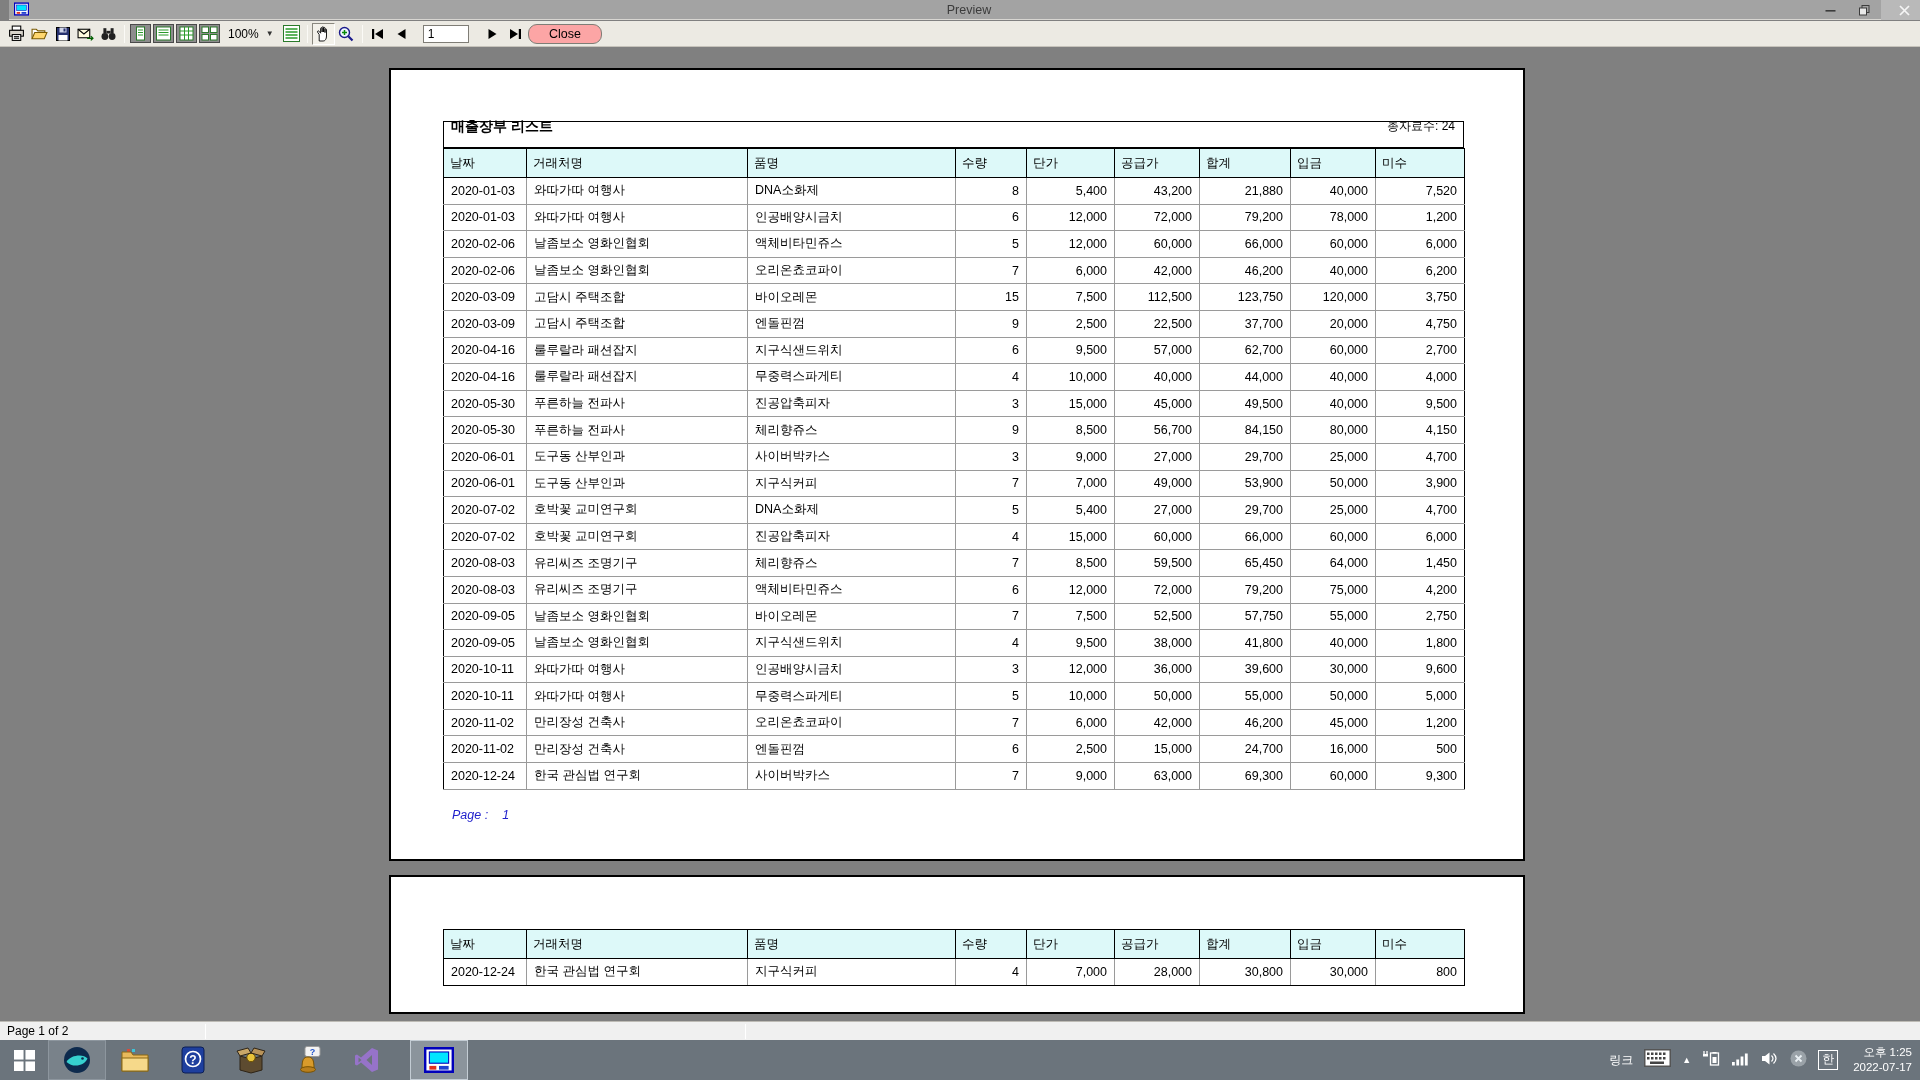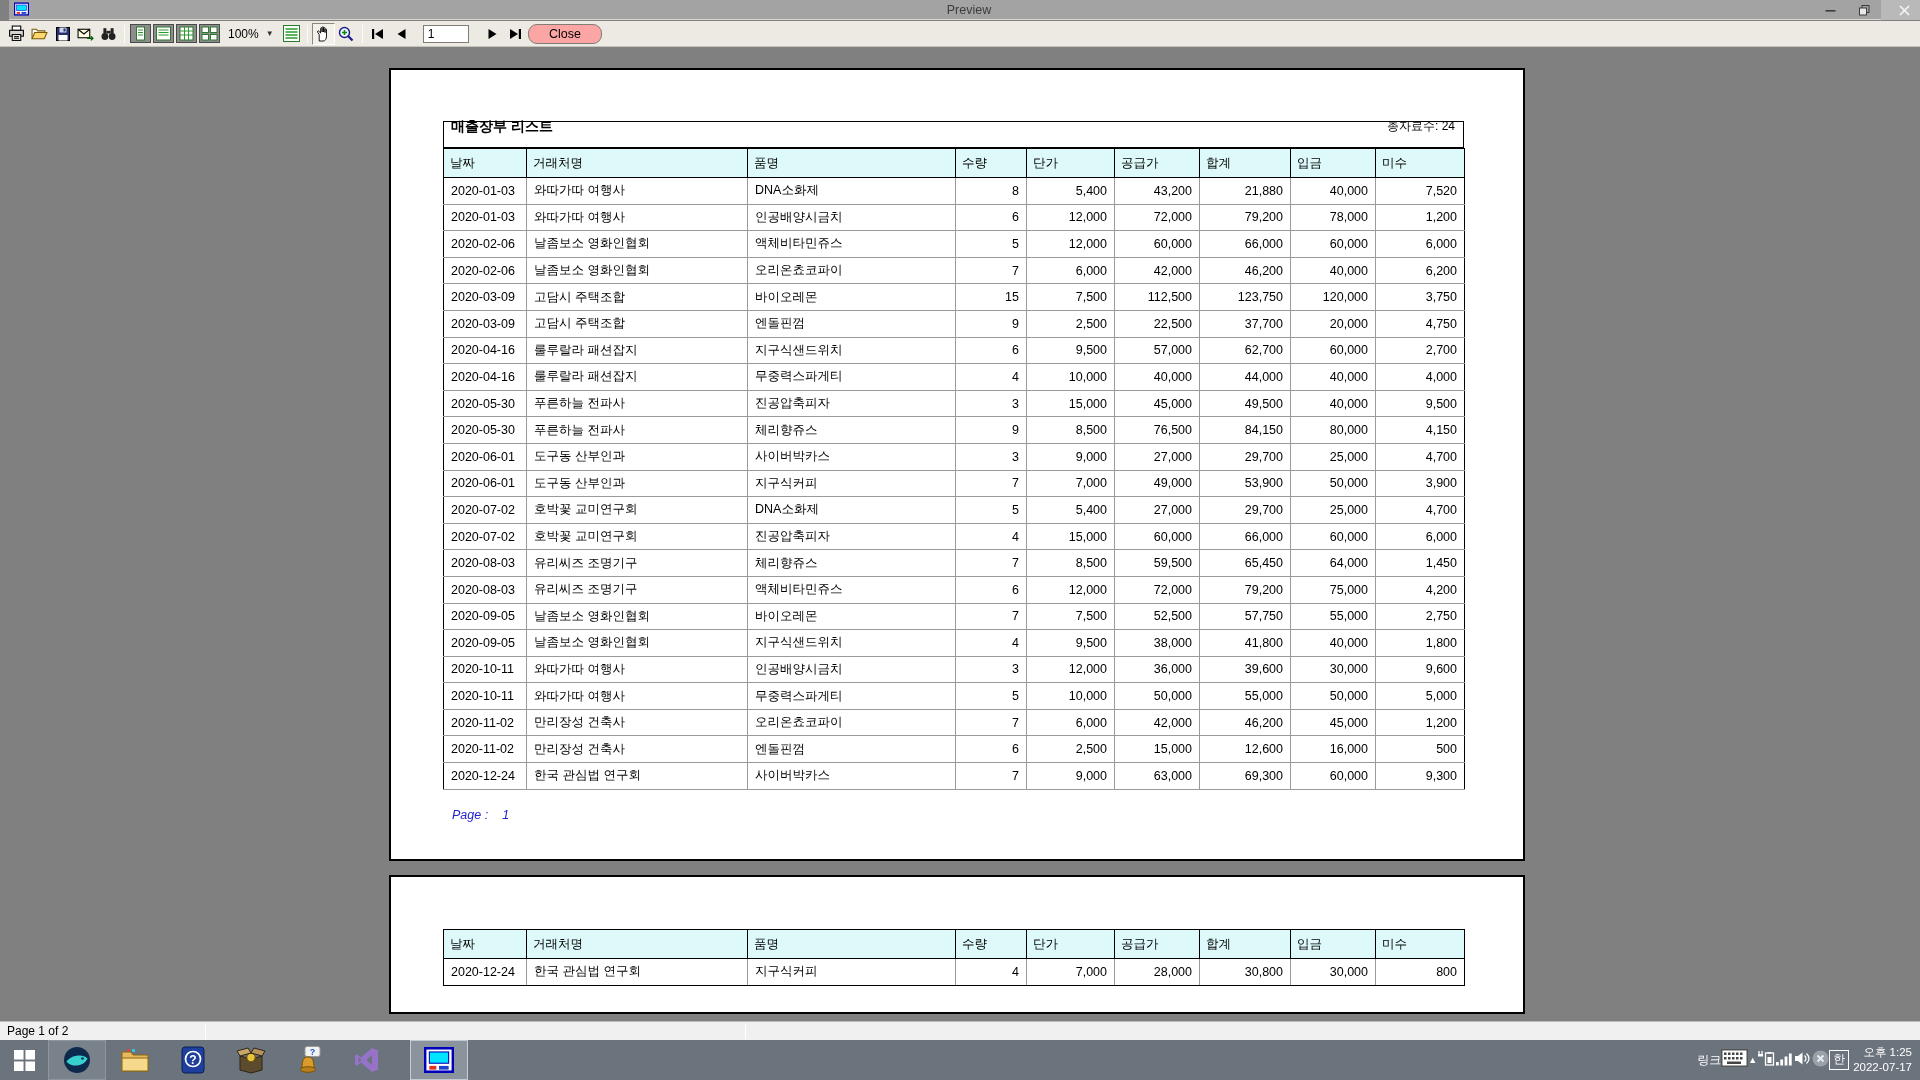"76,500" td { text: 76,500 -> 56,700 }
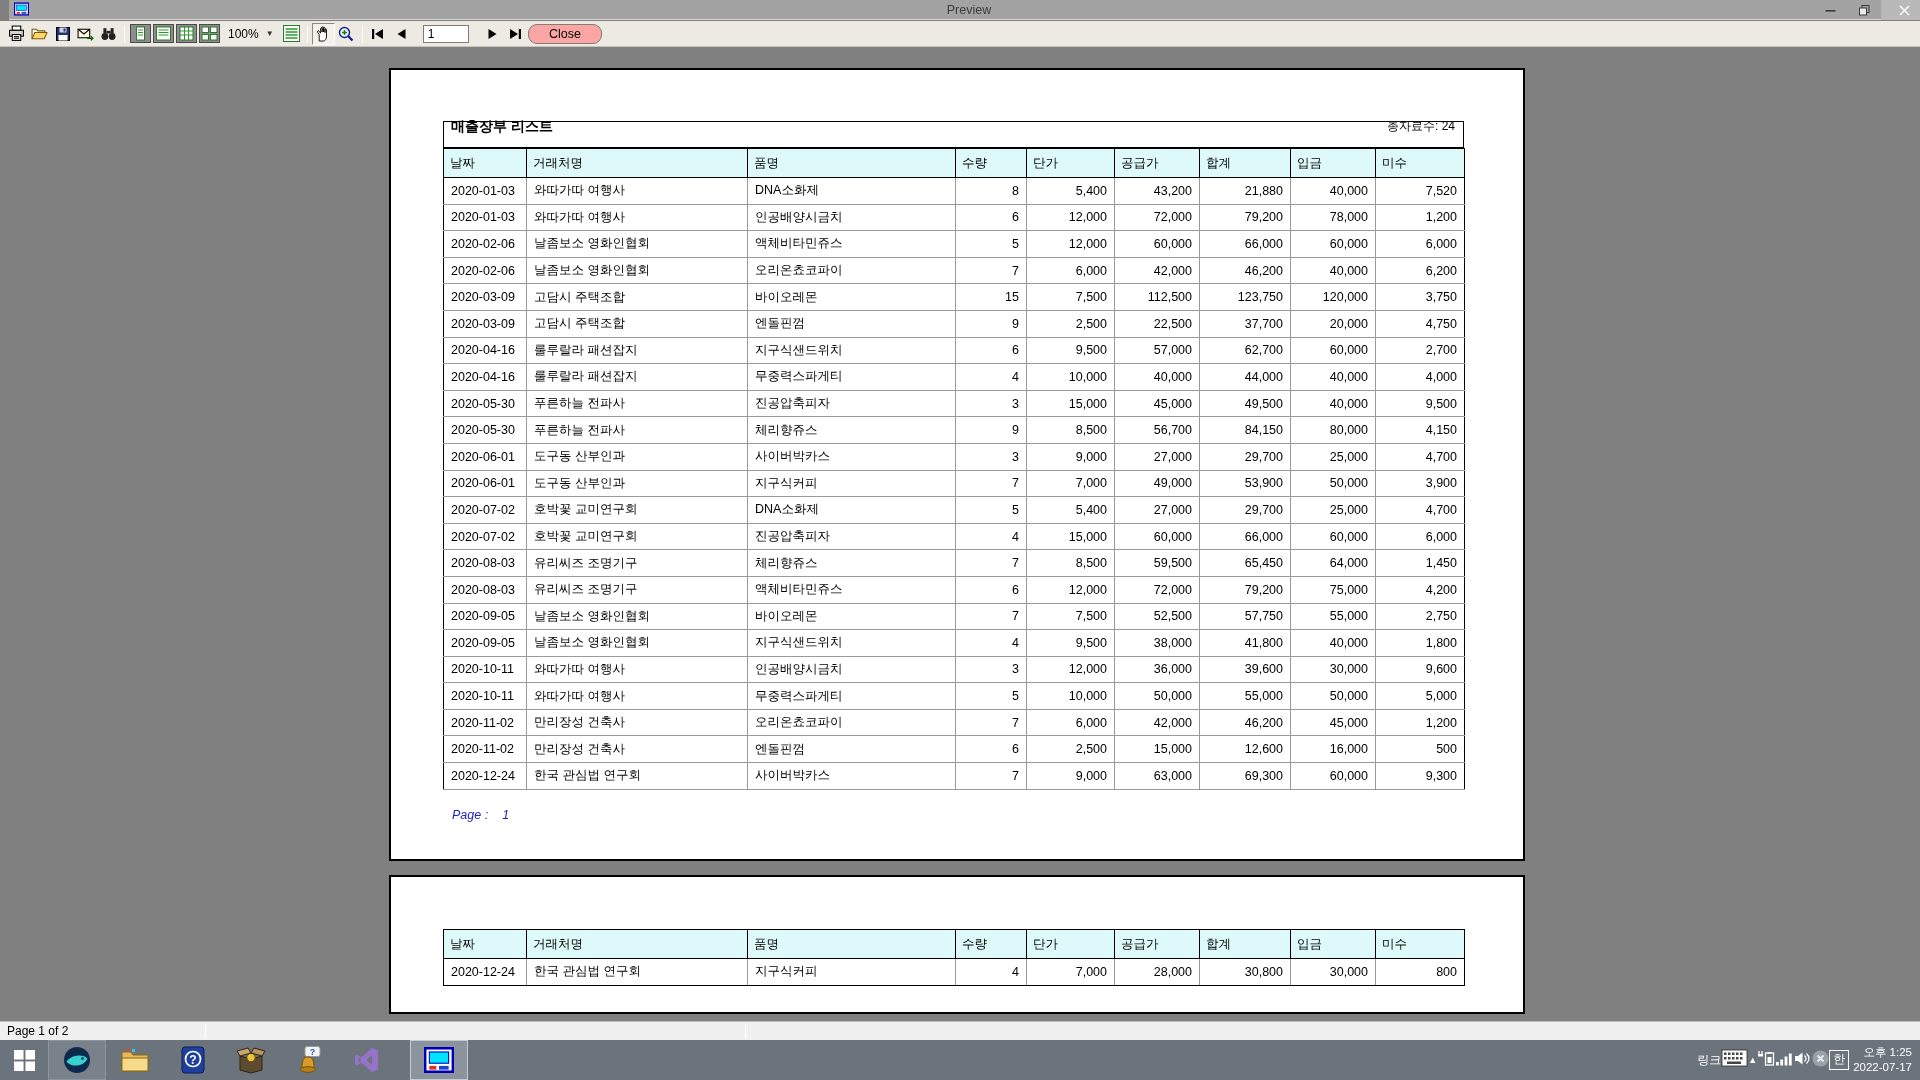"12,600" td { text: 12,600 -> 24,700 }
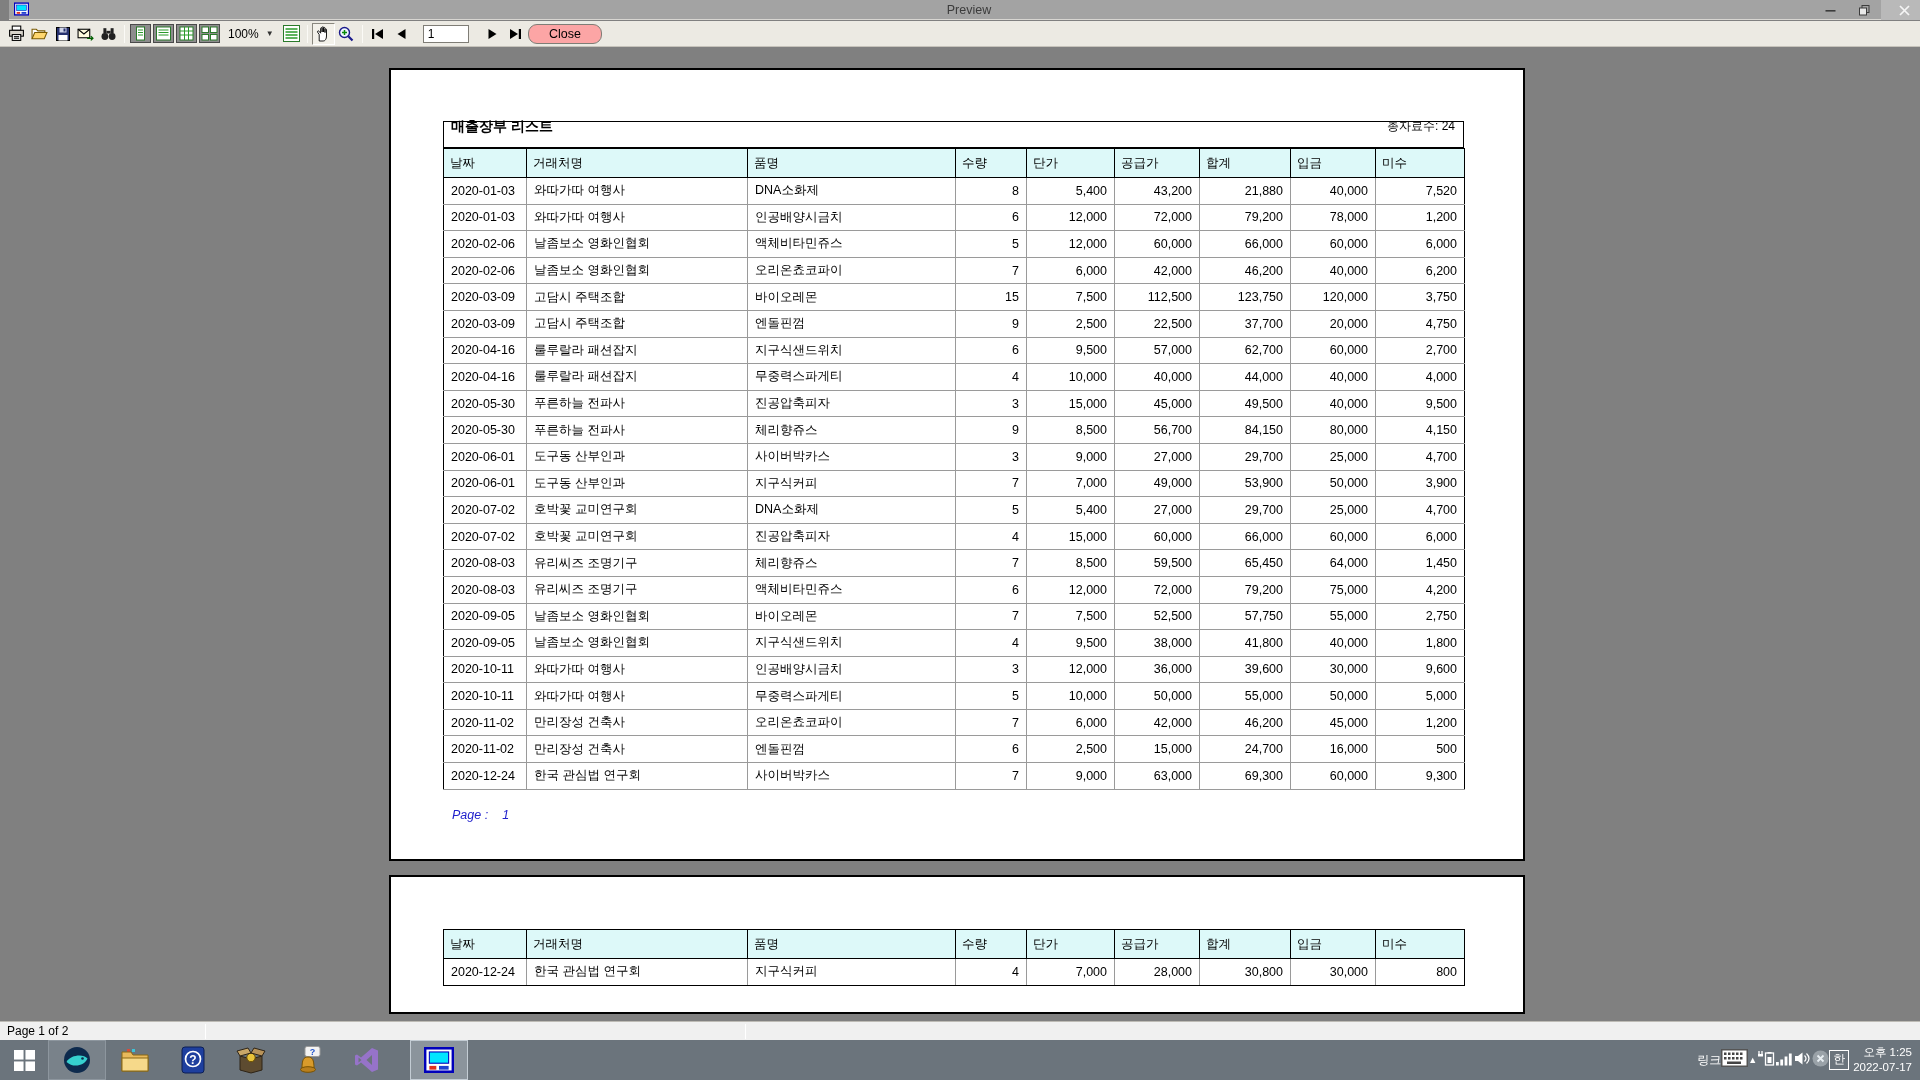"링크" .tray { gap: none -> 11px }
